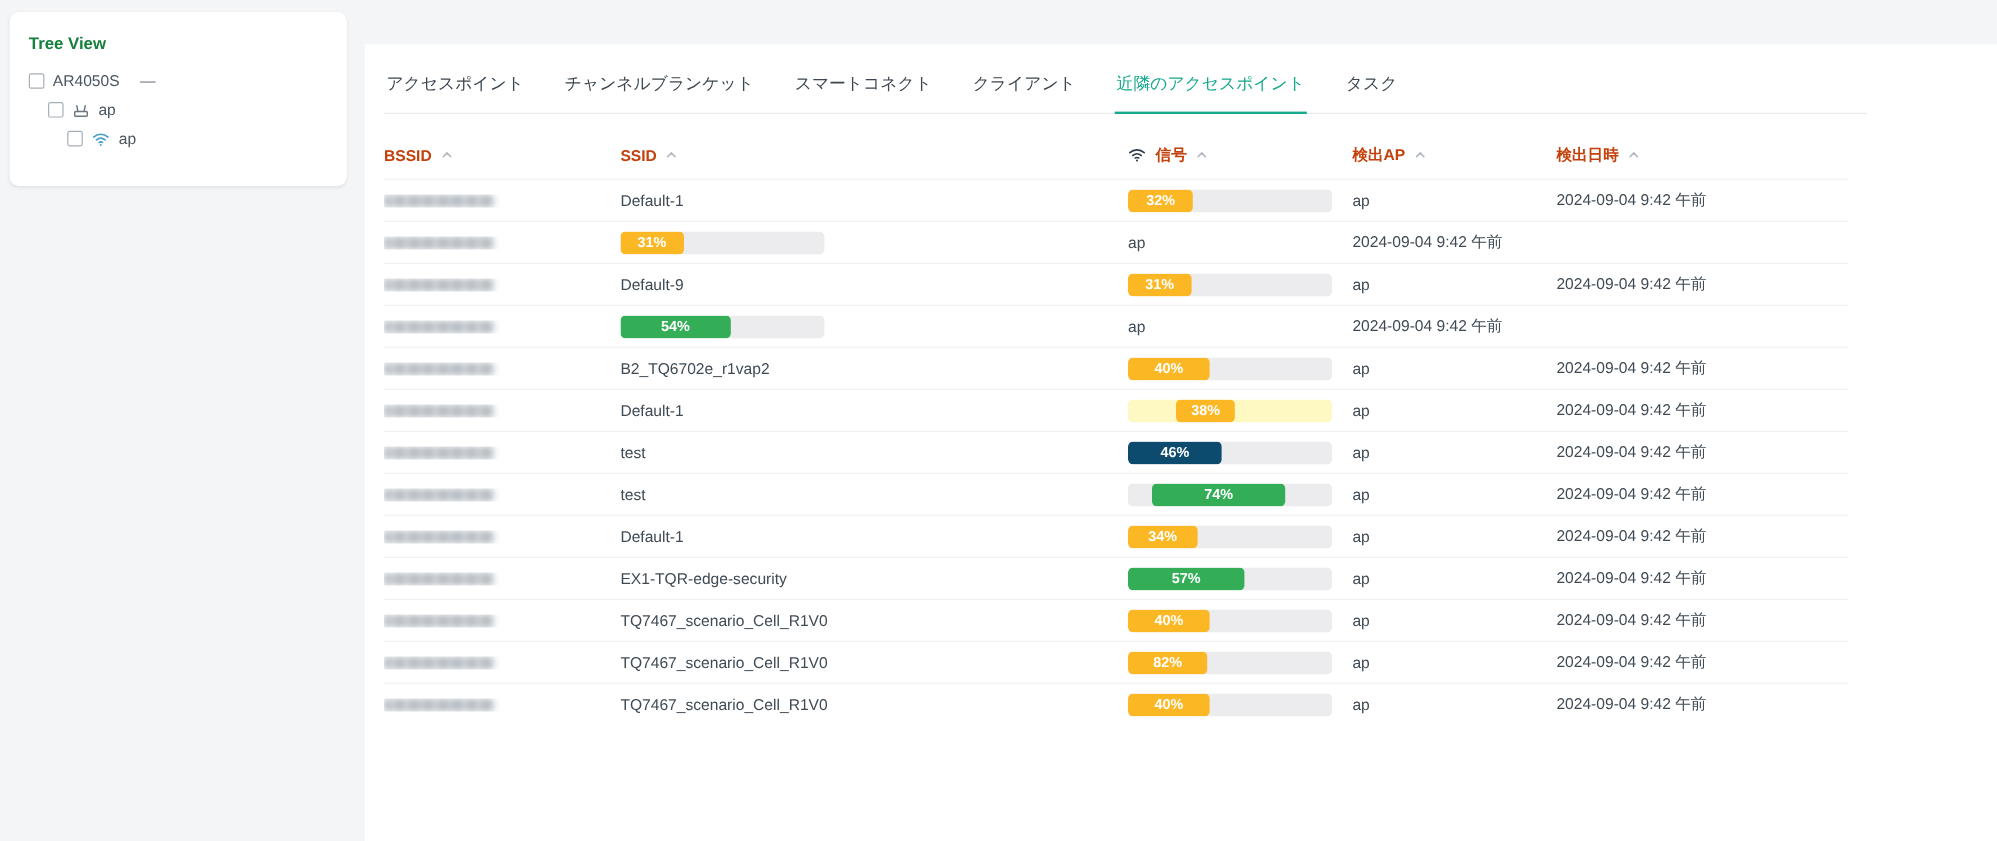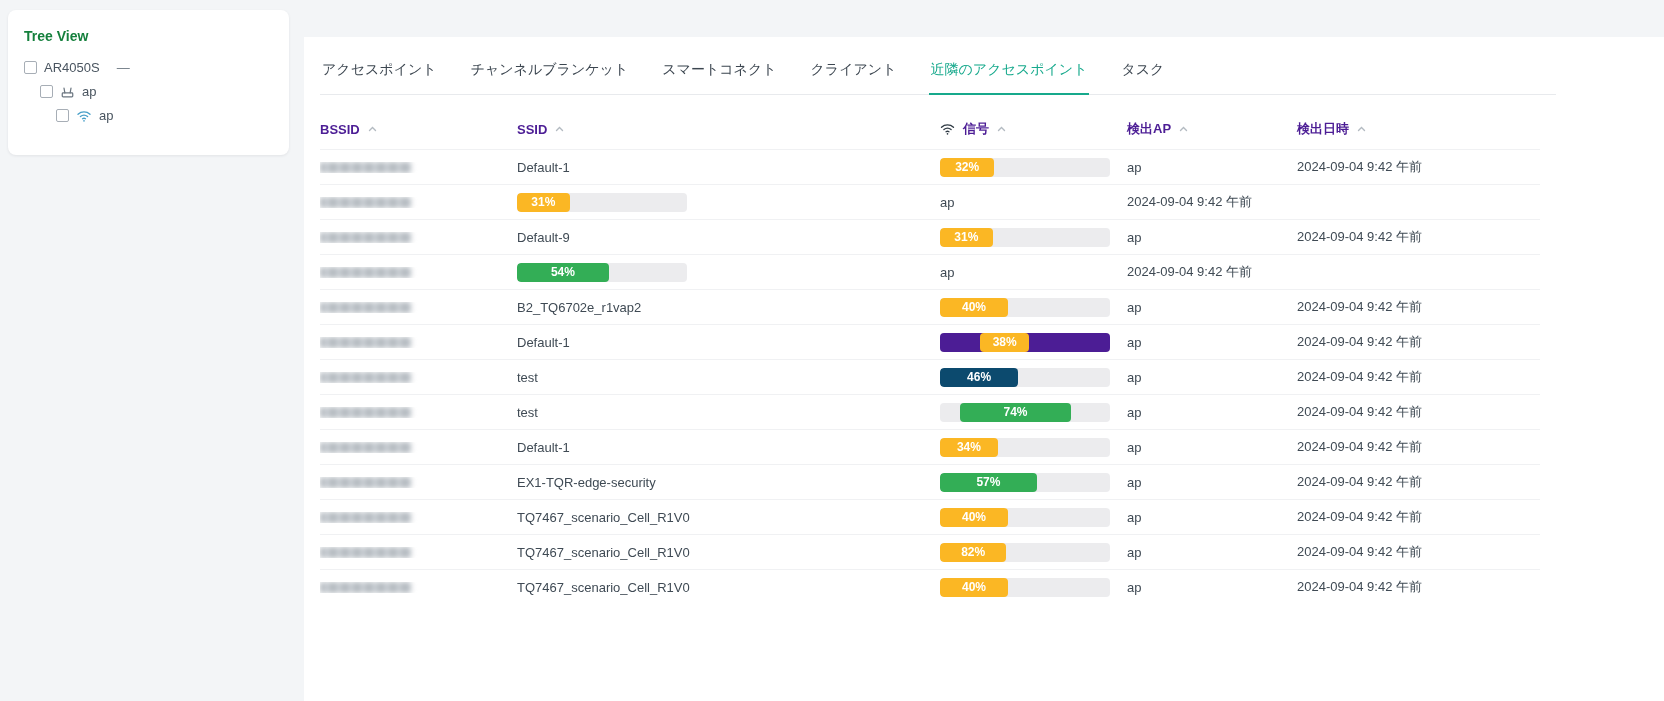"BSSID" .th { color: #4c1d95 -> #c2410c }
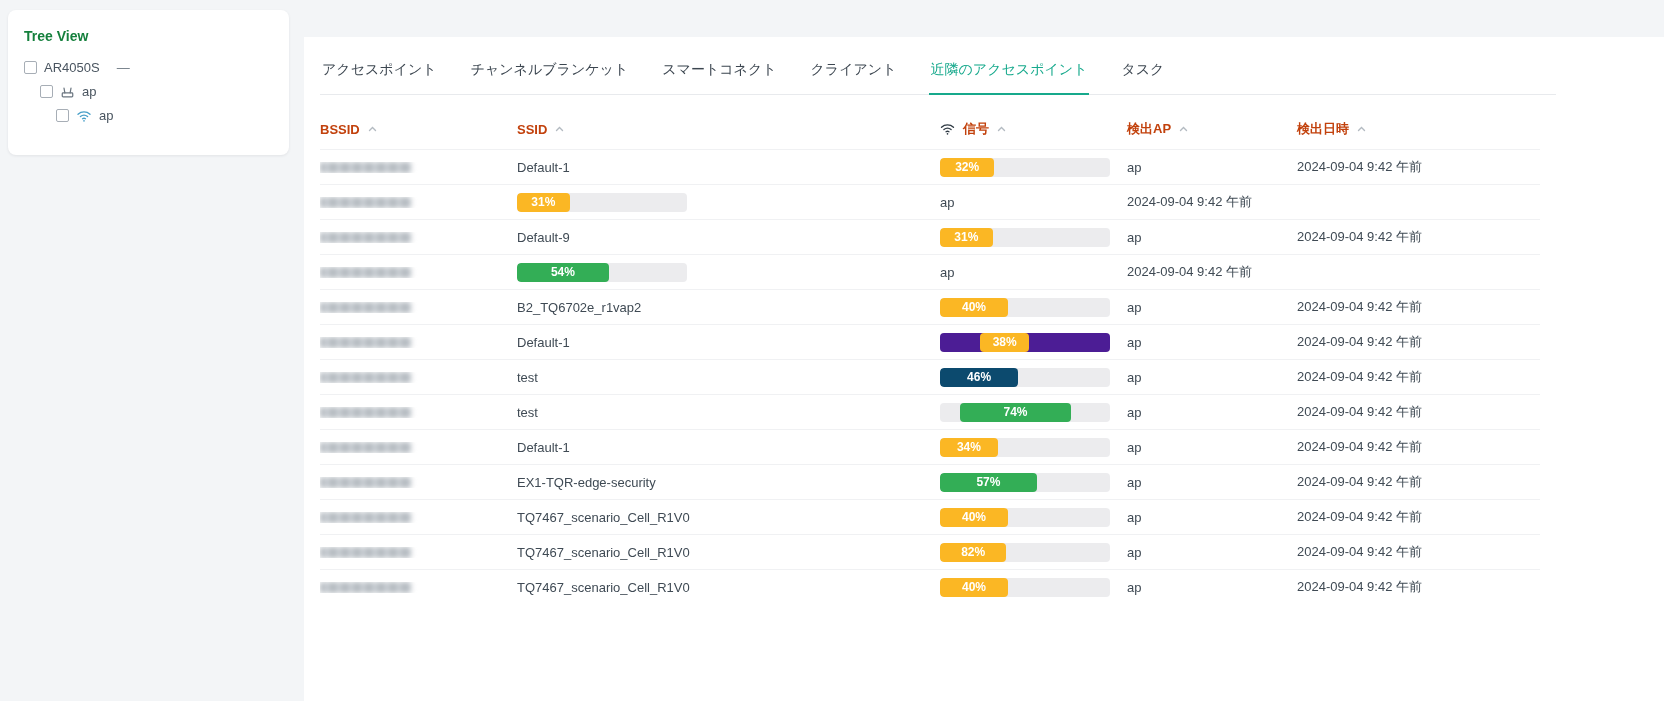"38%" div.bar { background: #4c1d95 -> #fef9c3 }
